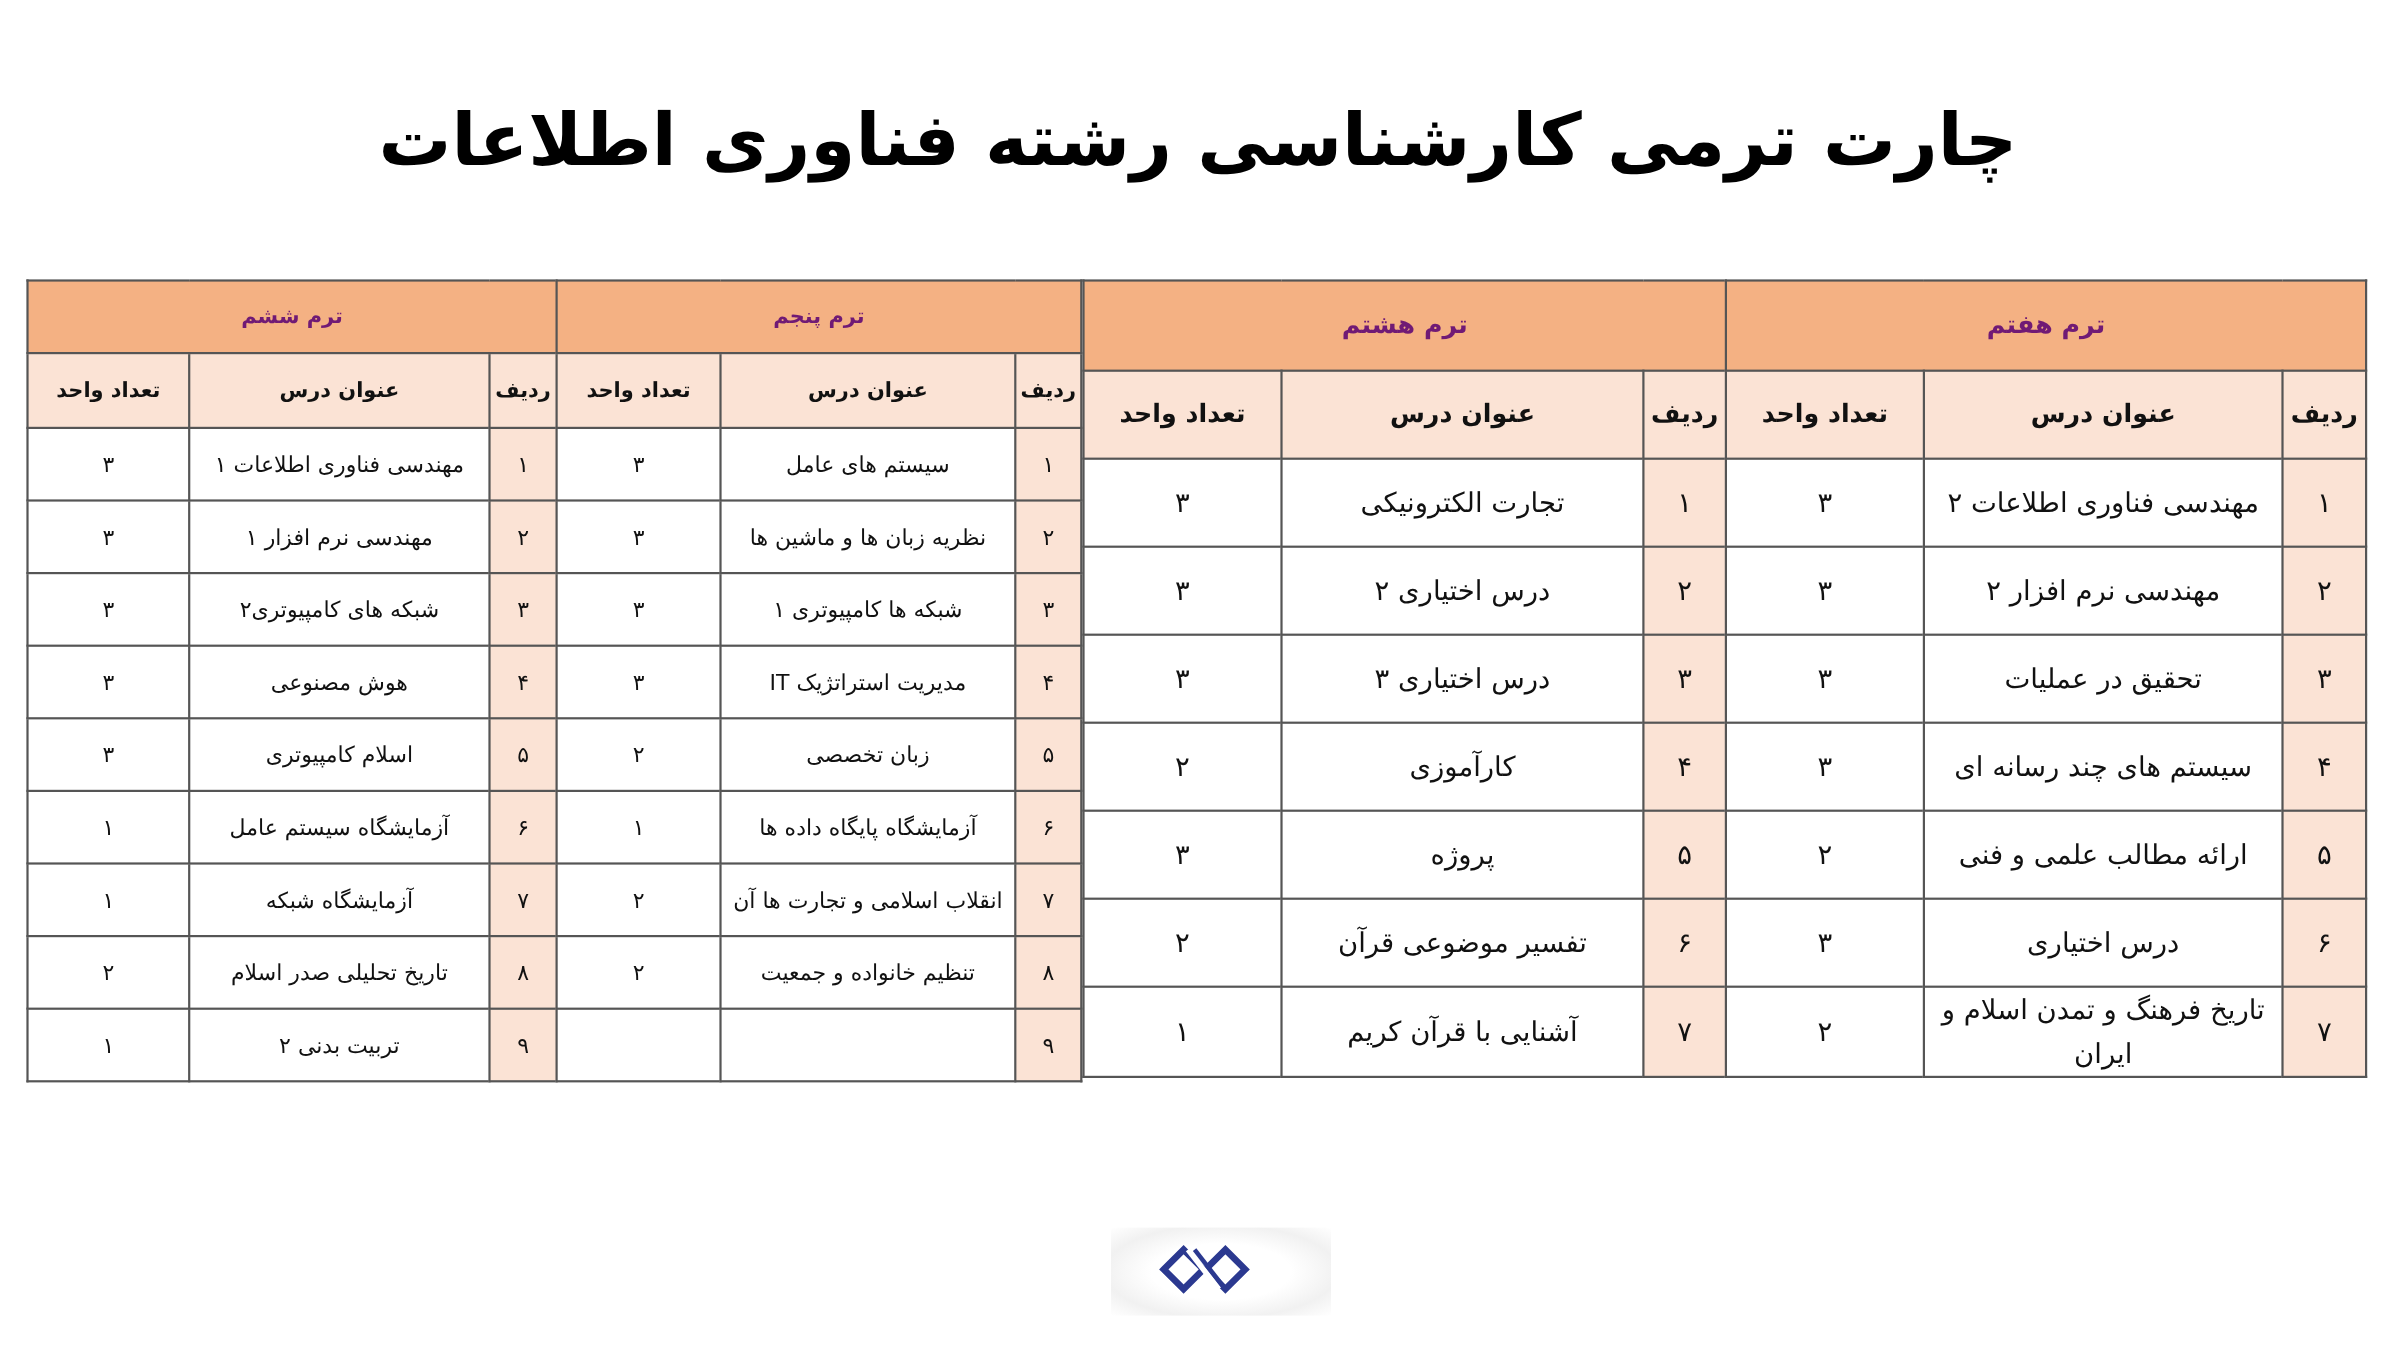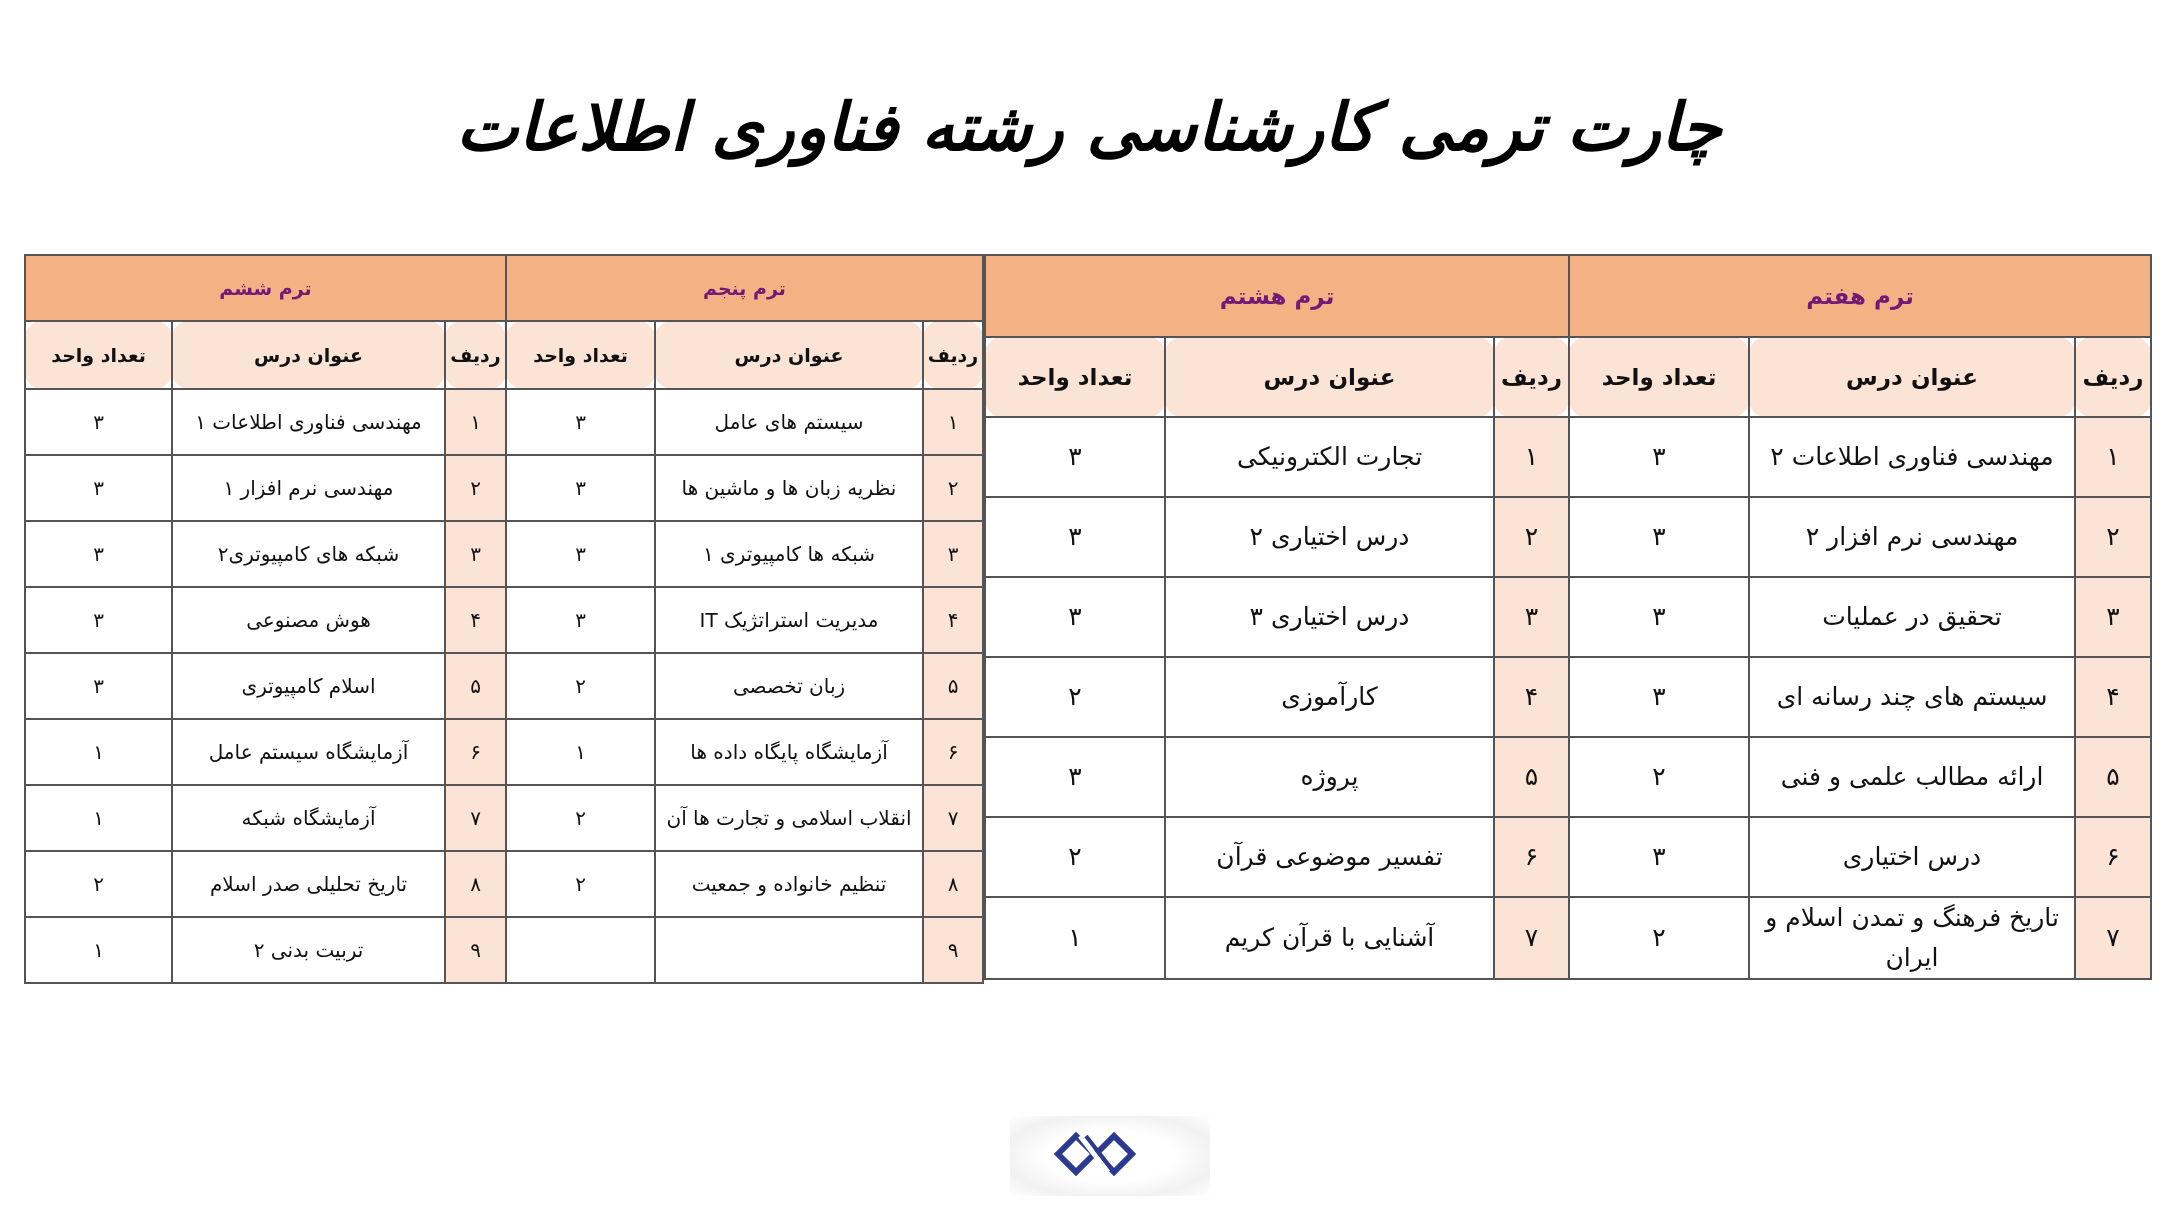"چارت ترمی کارشناسی رشته فناوری" .title { font-style: italic -> none }
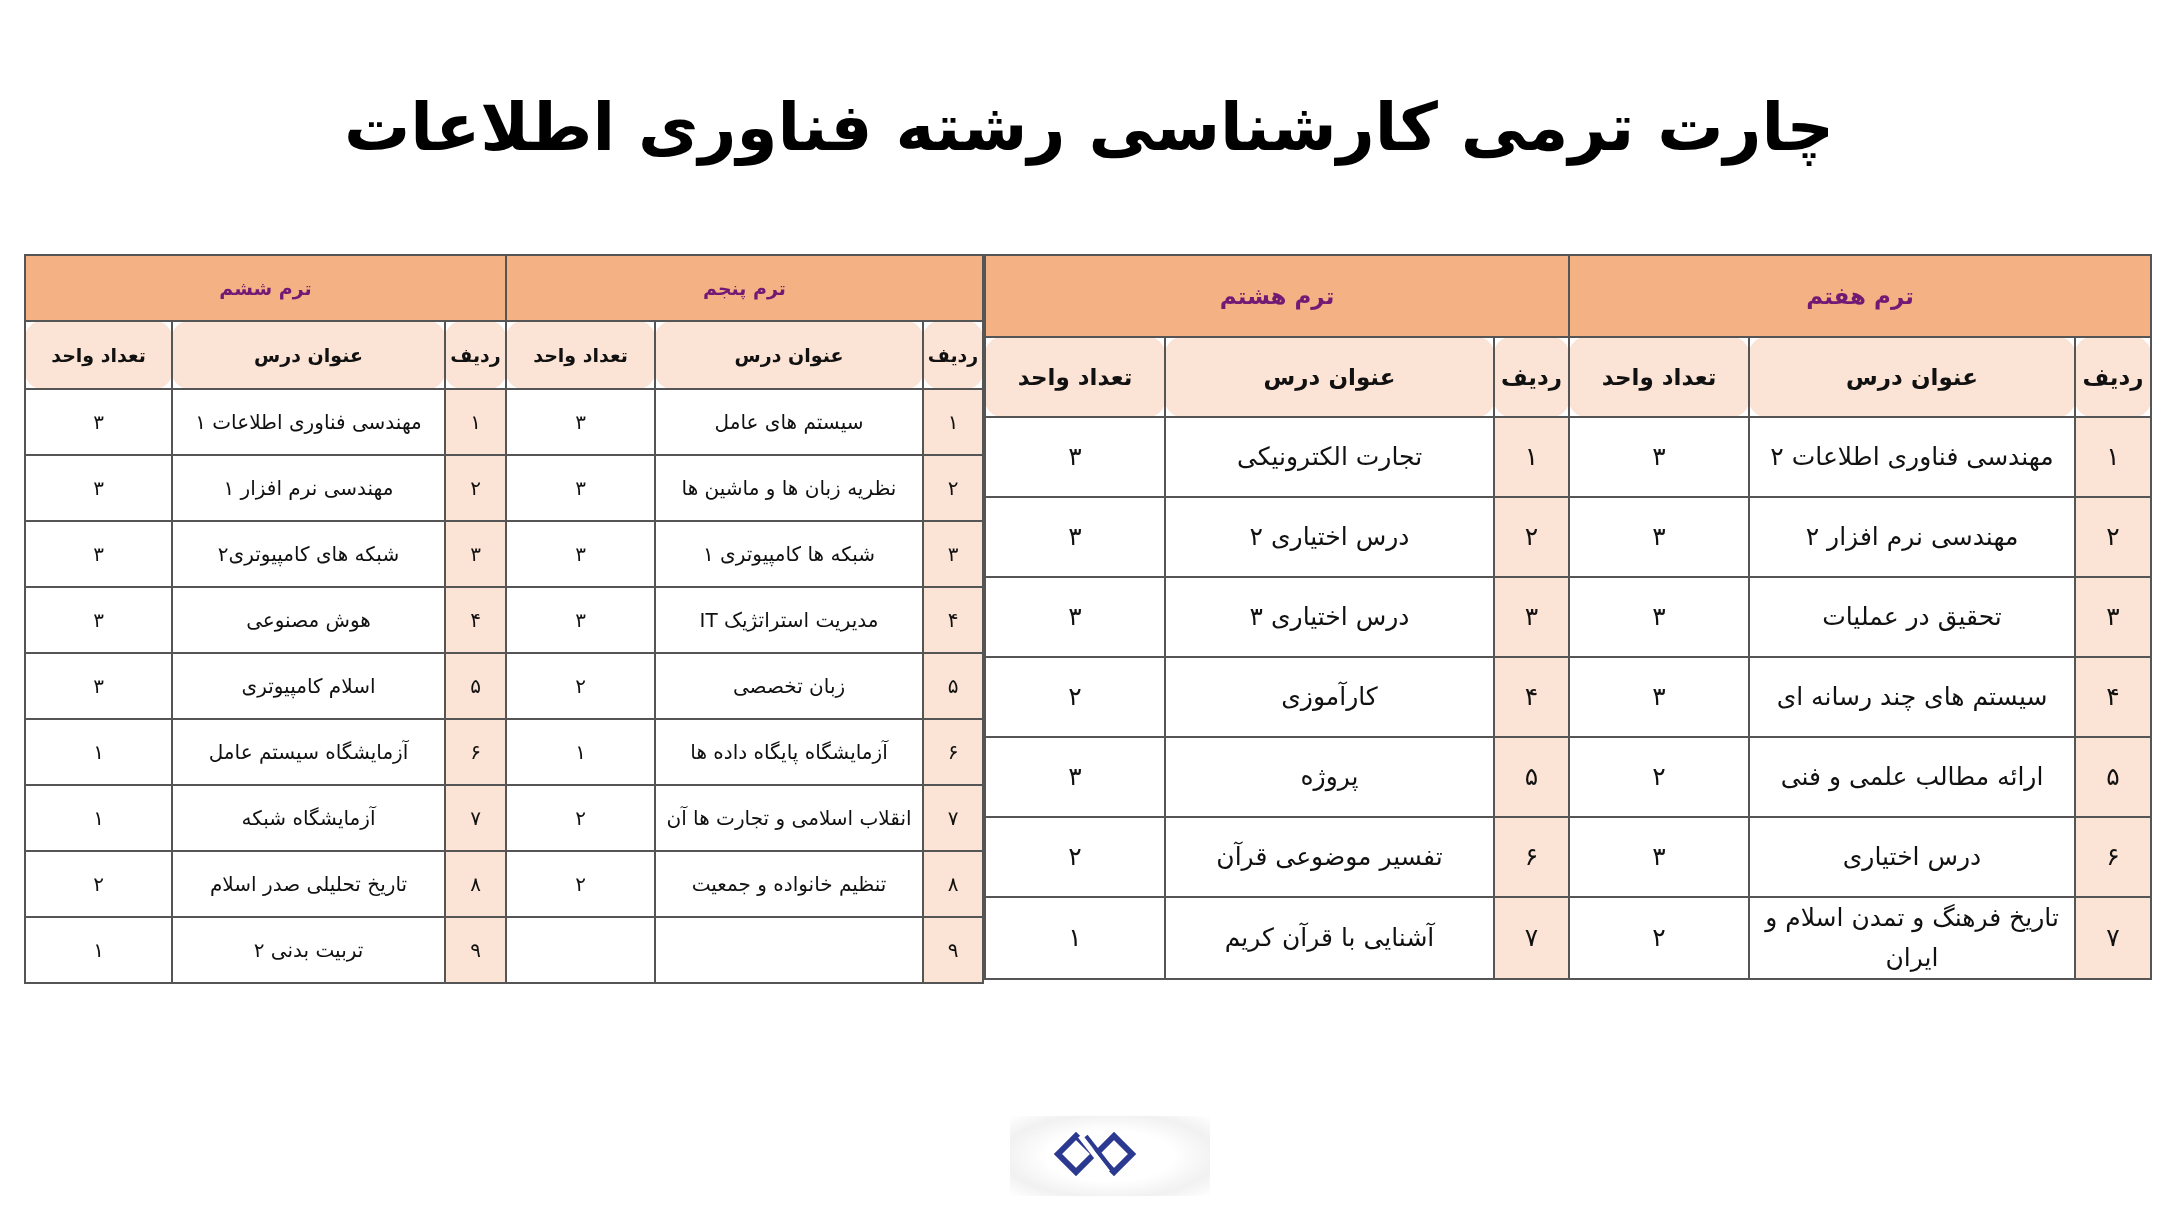"تعداد واحد" .sub-h { border-radius: 17px -> none }
